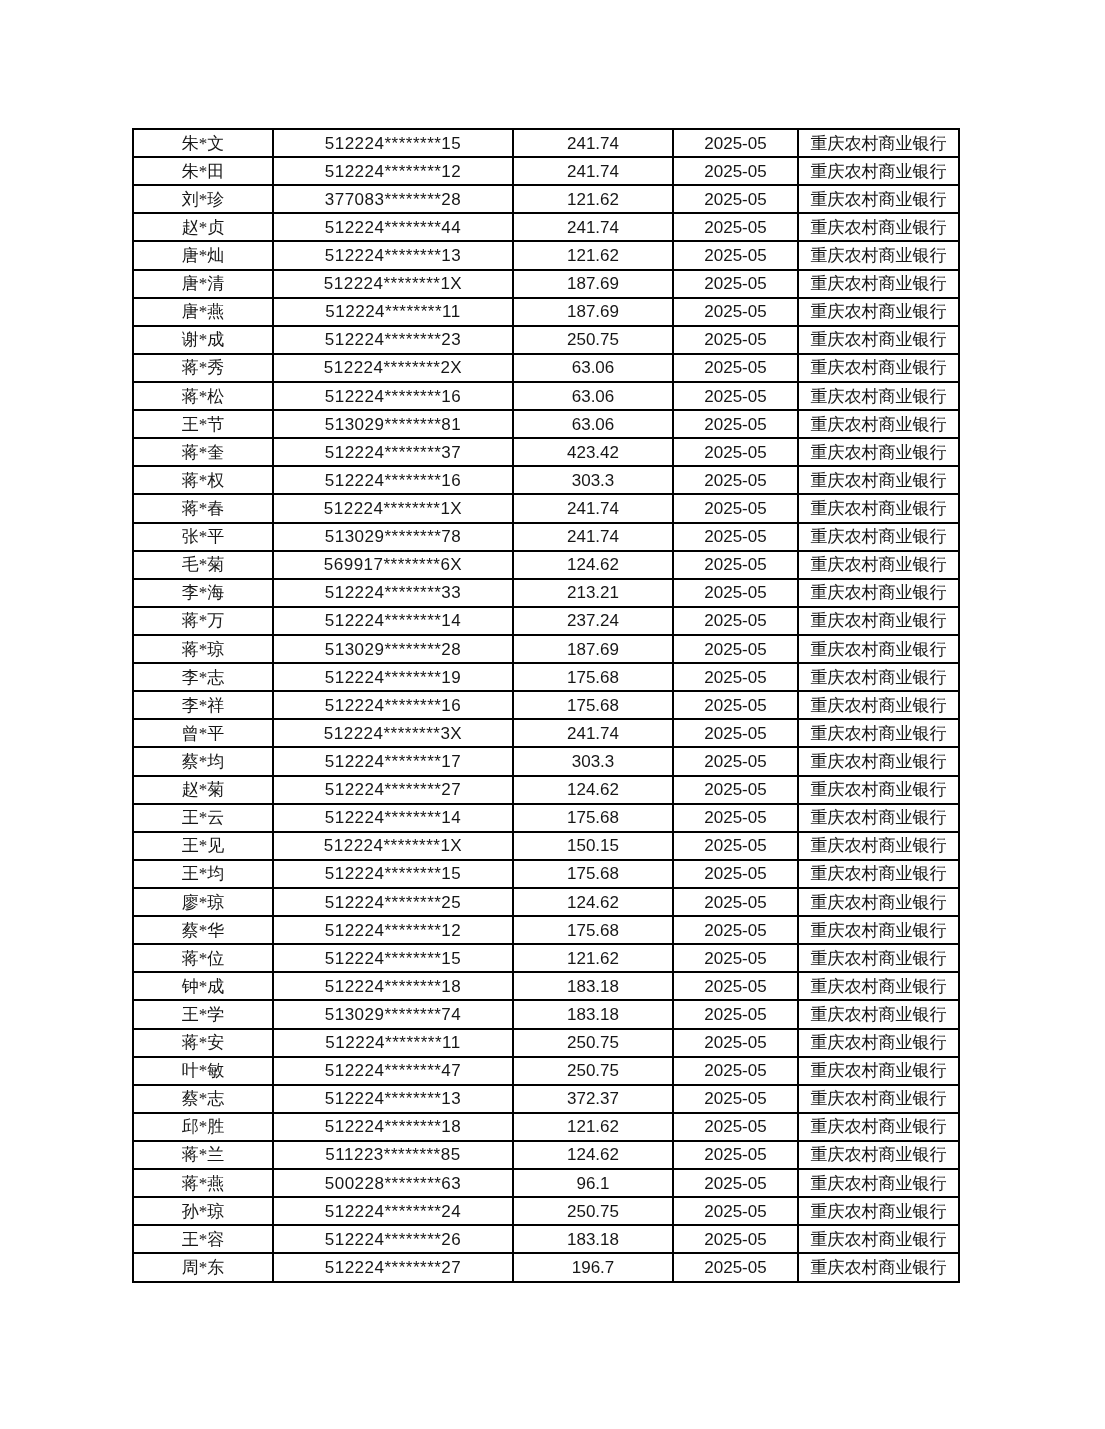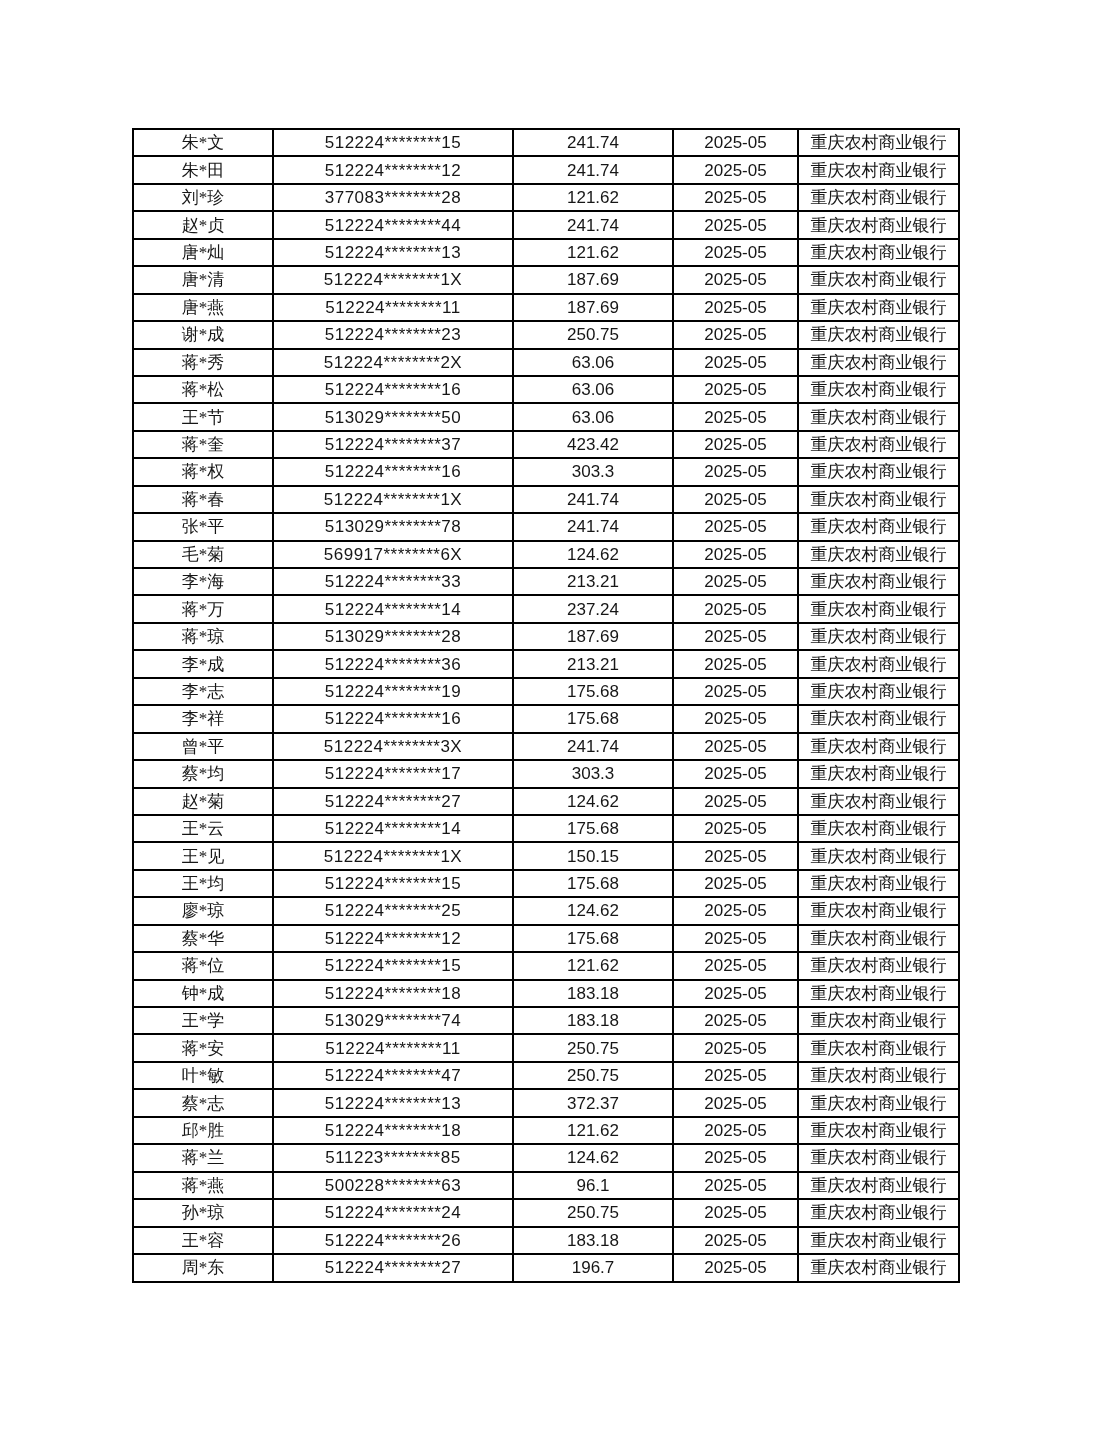"513029********50" td.col-id { text: 50 -> 81 }
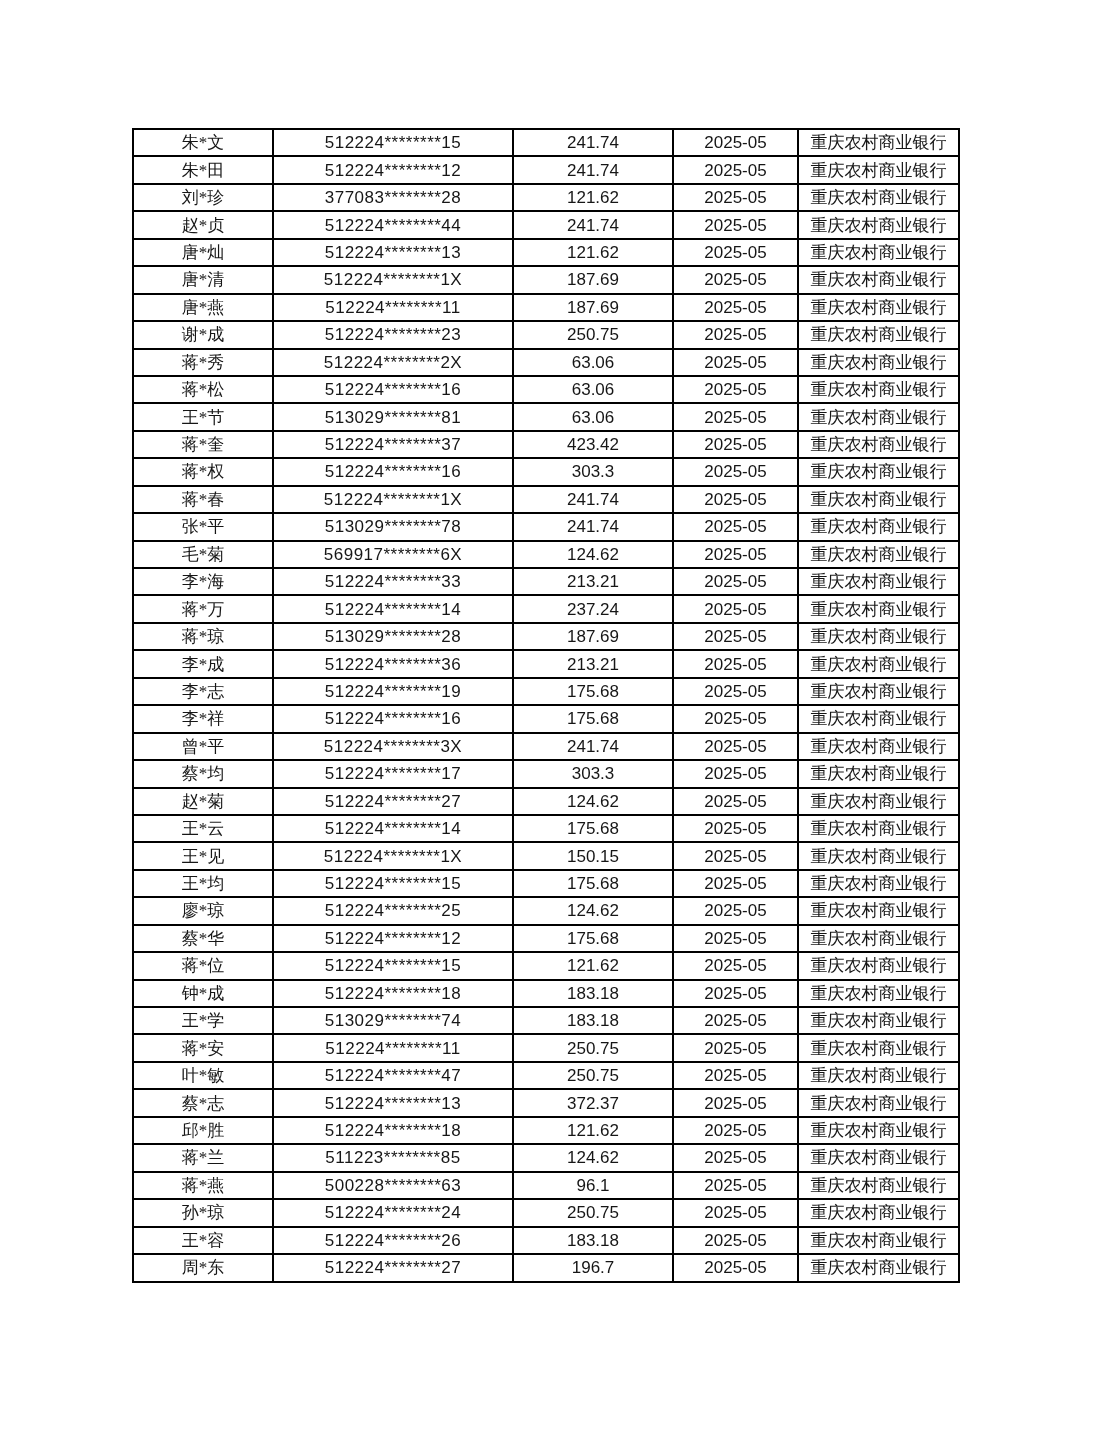"李*成" tr { html: <tr> <td>李*成</td> <td>512224********36</td> <td>213.21</td> <td>2025-05</td> <td>重庆农村商业银行</td> </tr> -> none }
